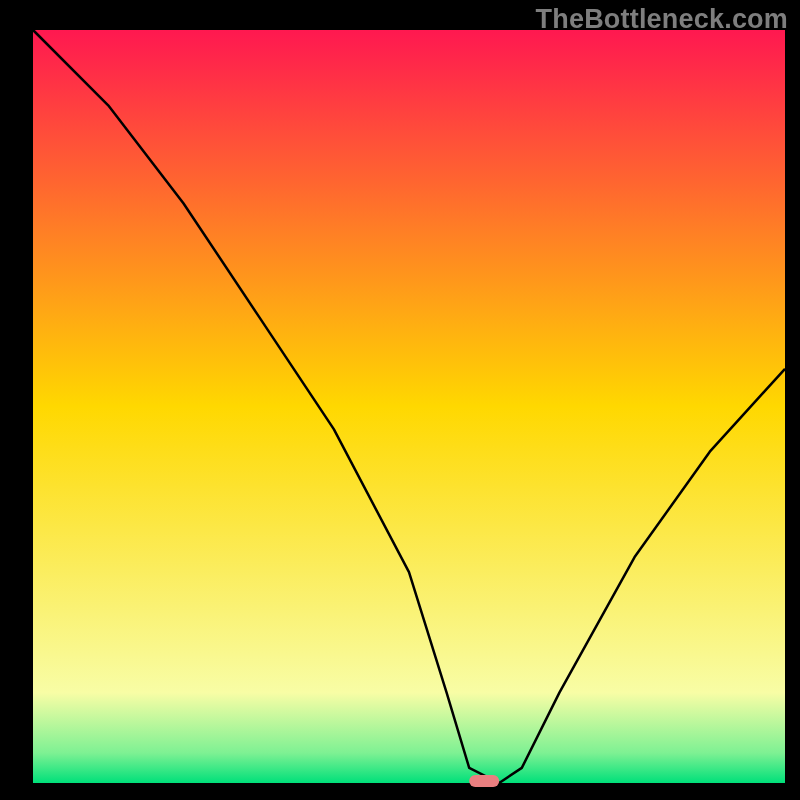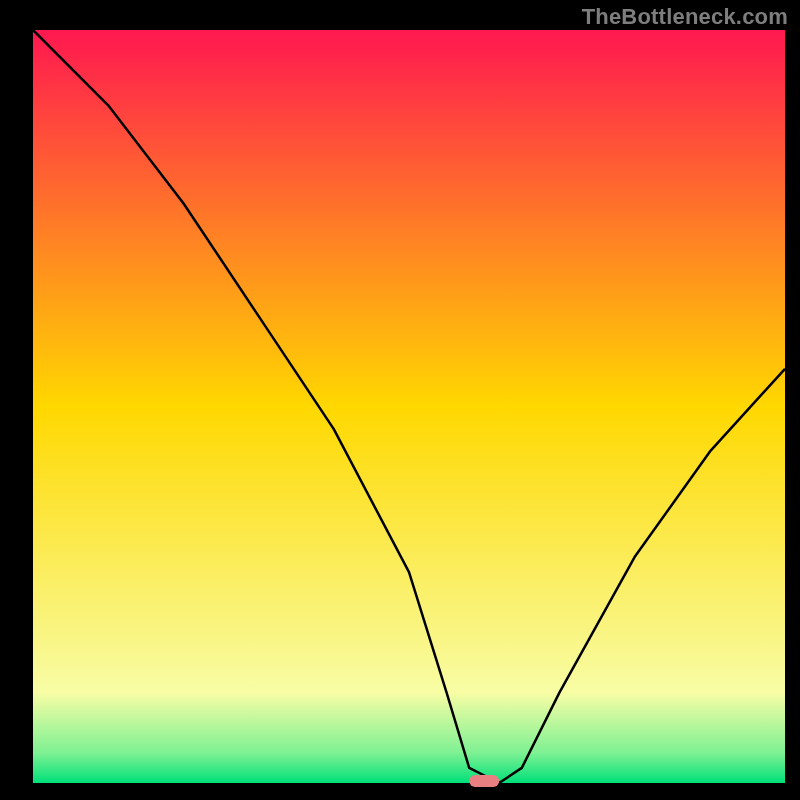"TheBottleneck.com" .watermark { font-size: 22px -> 27px }
